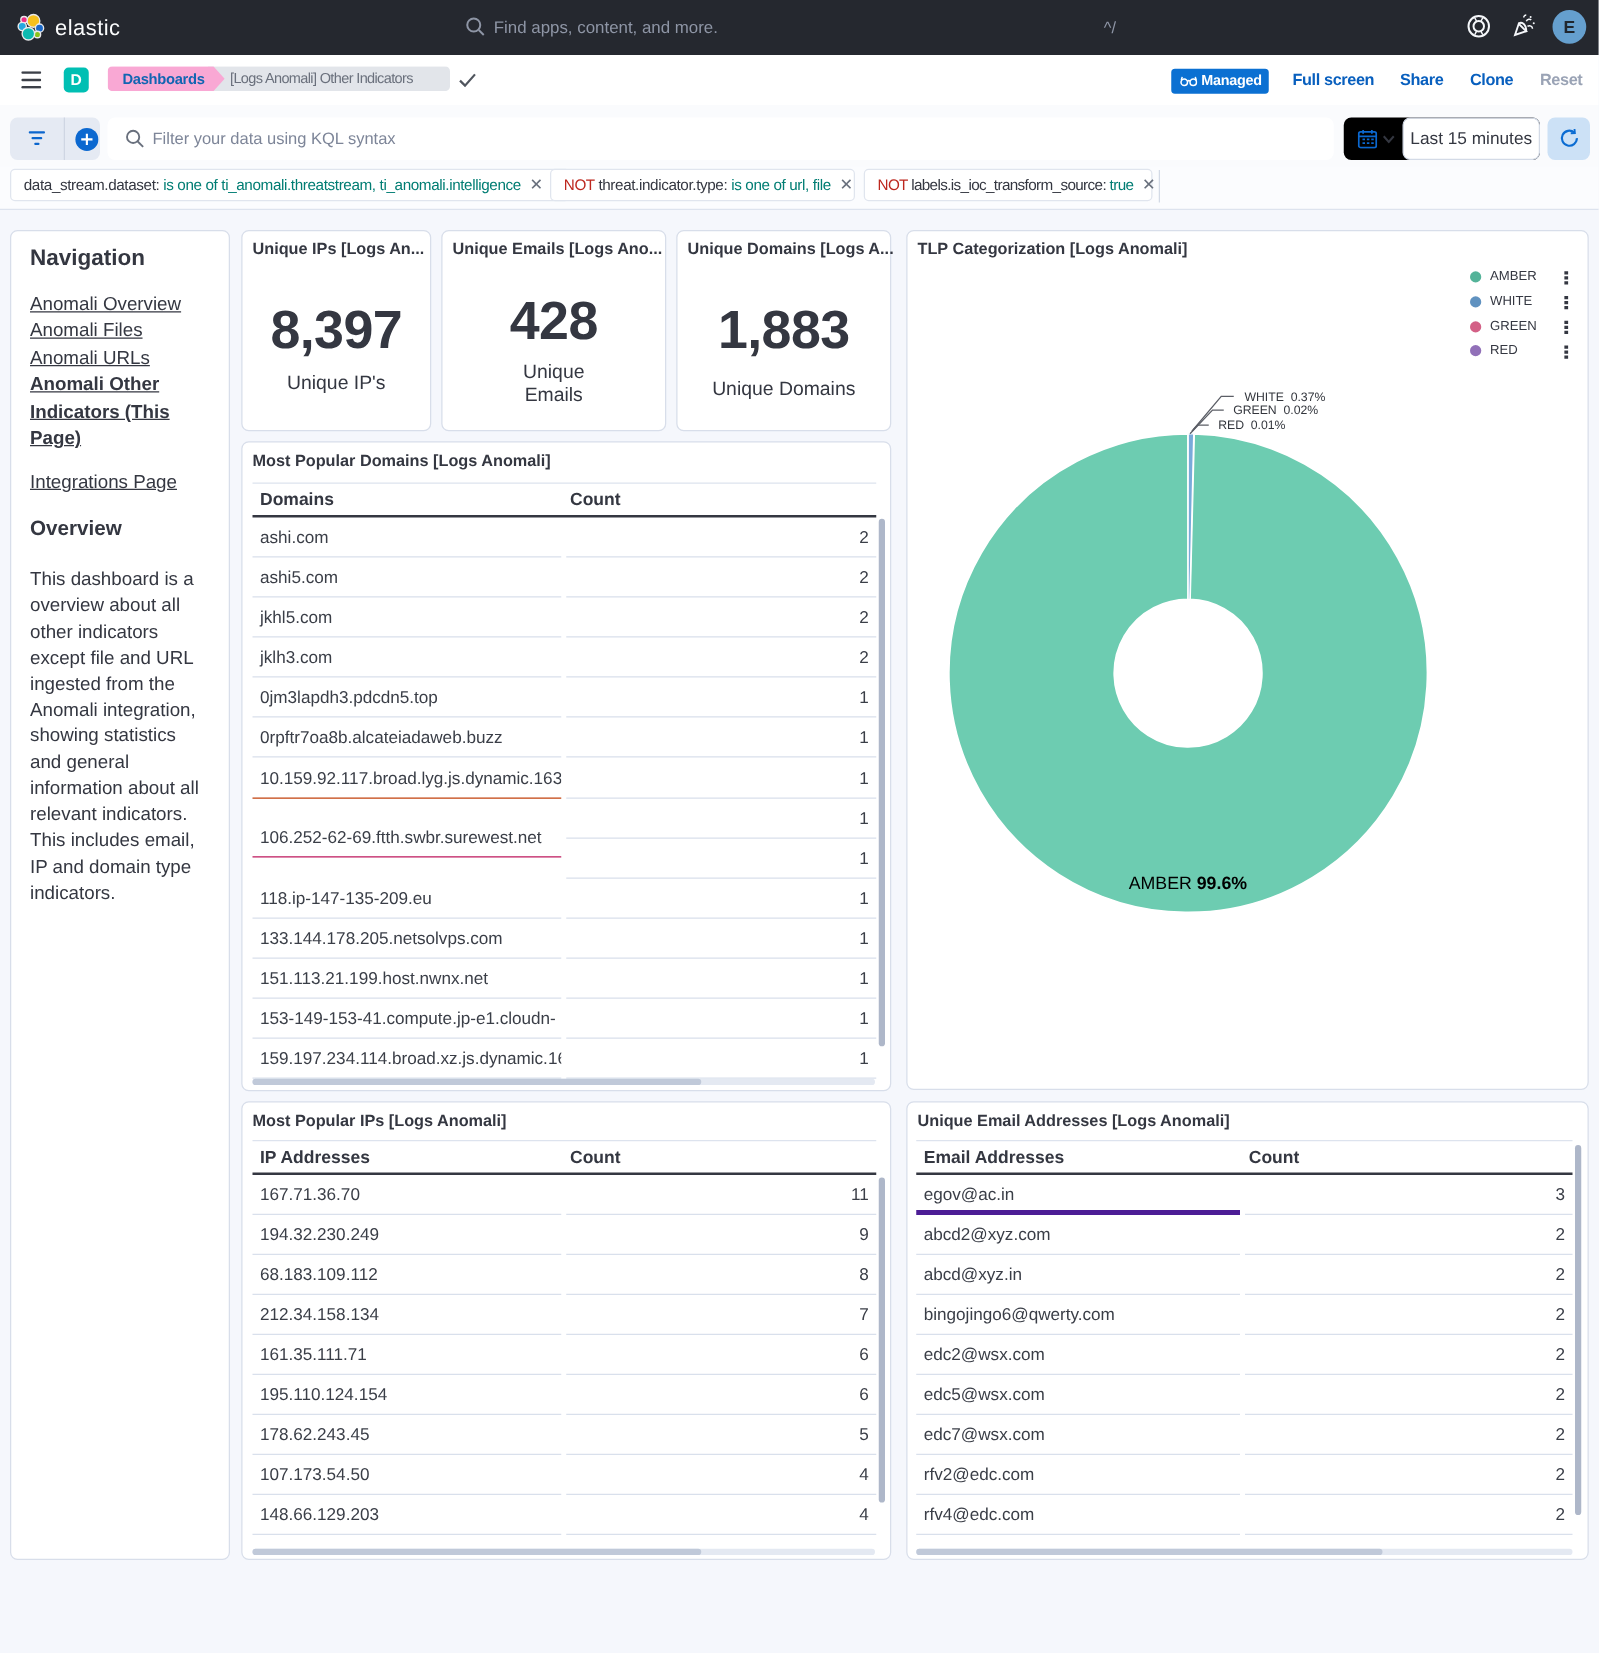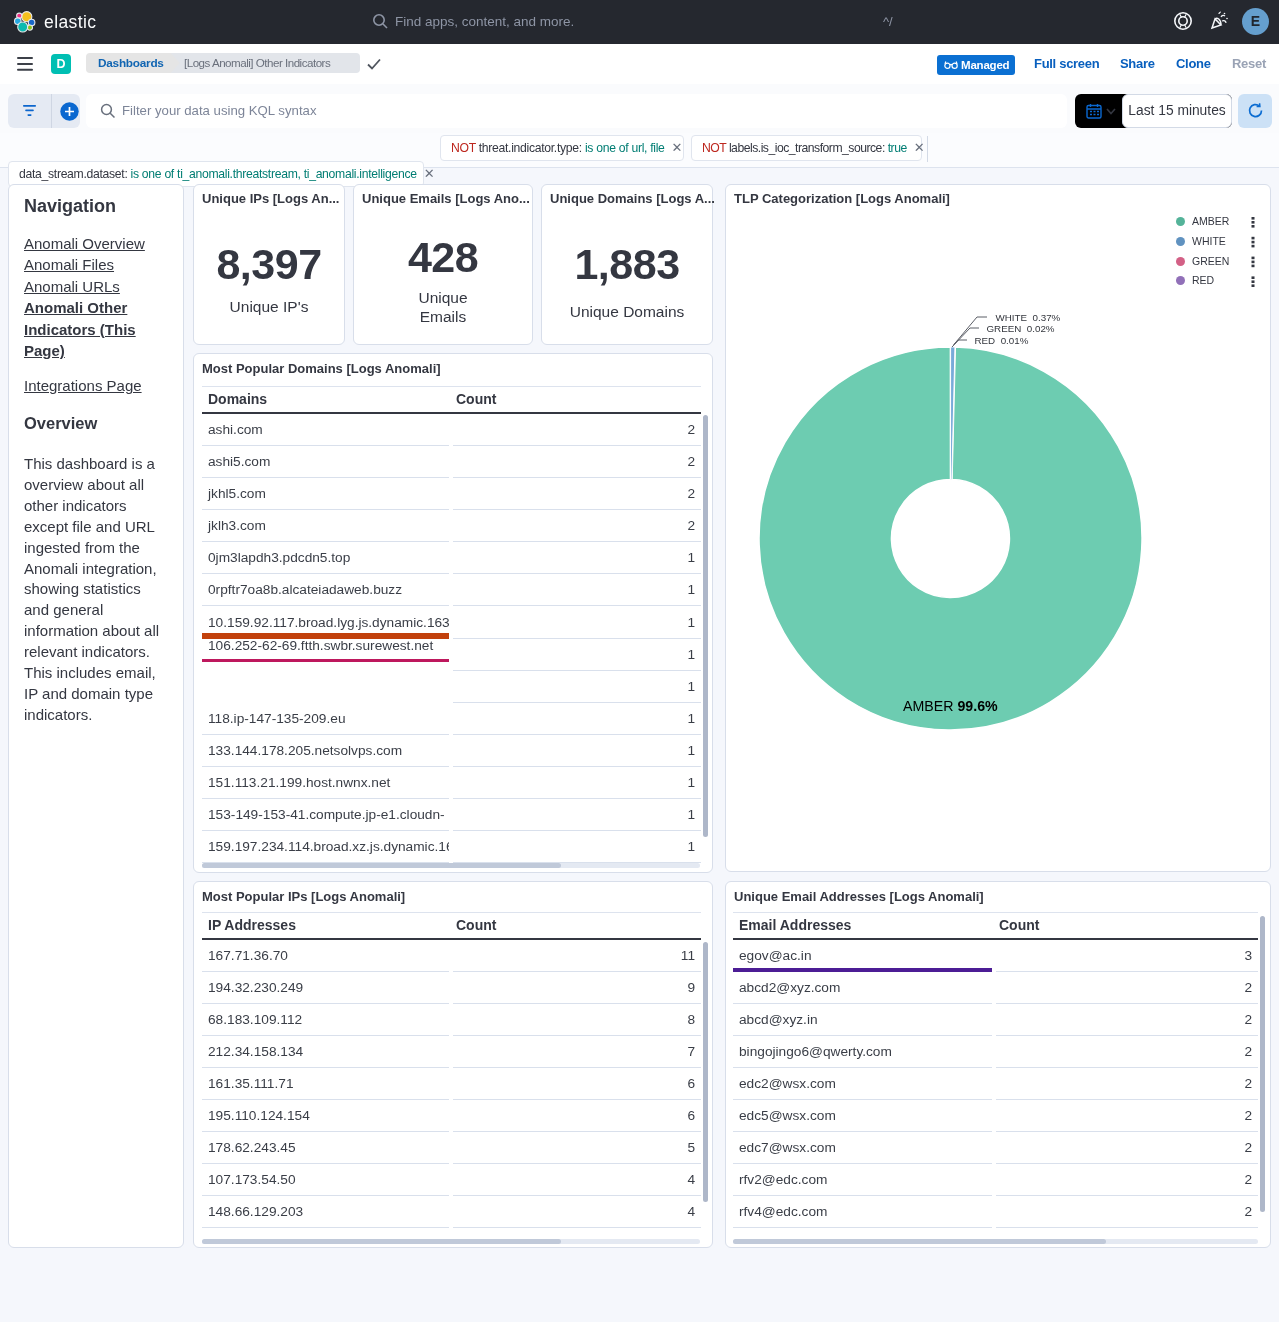"Dashboards" .bc1 { background: #e5e5e5 -> #f9a8d4 }
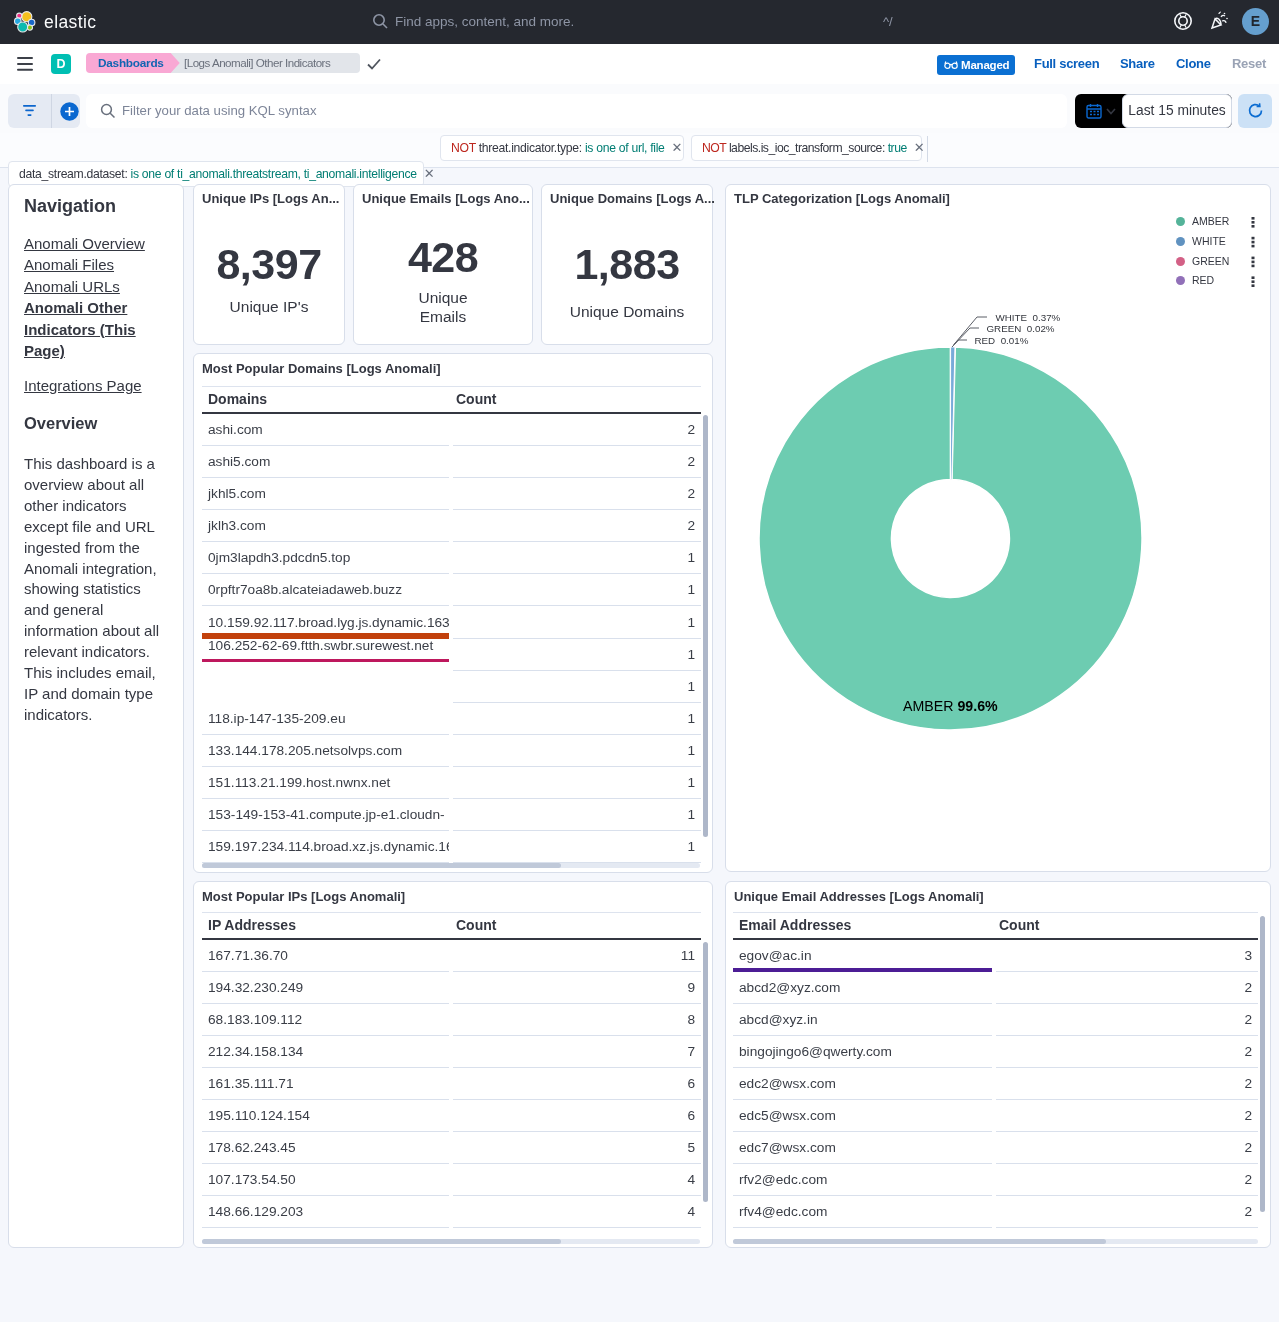"data_stream.dataset: is one of" div.pill { margin-top: 26px -> none; width: 416px -> 448px }
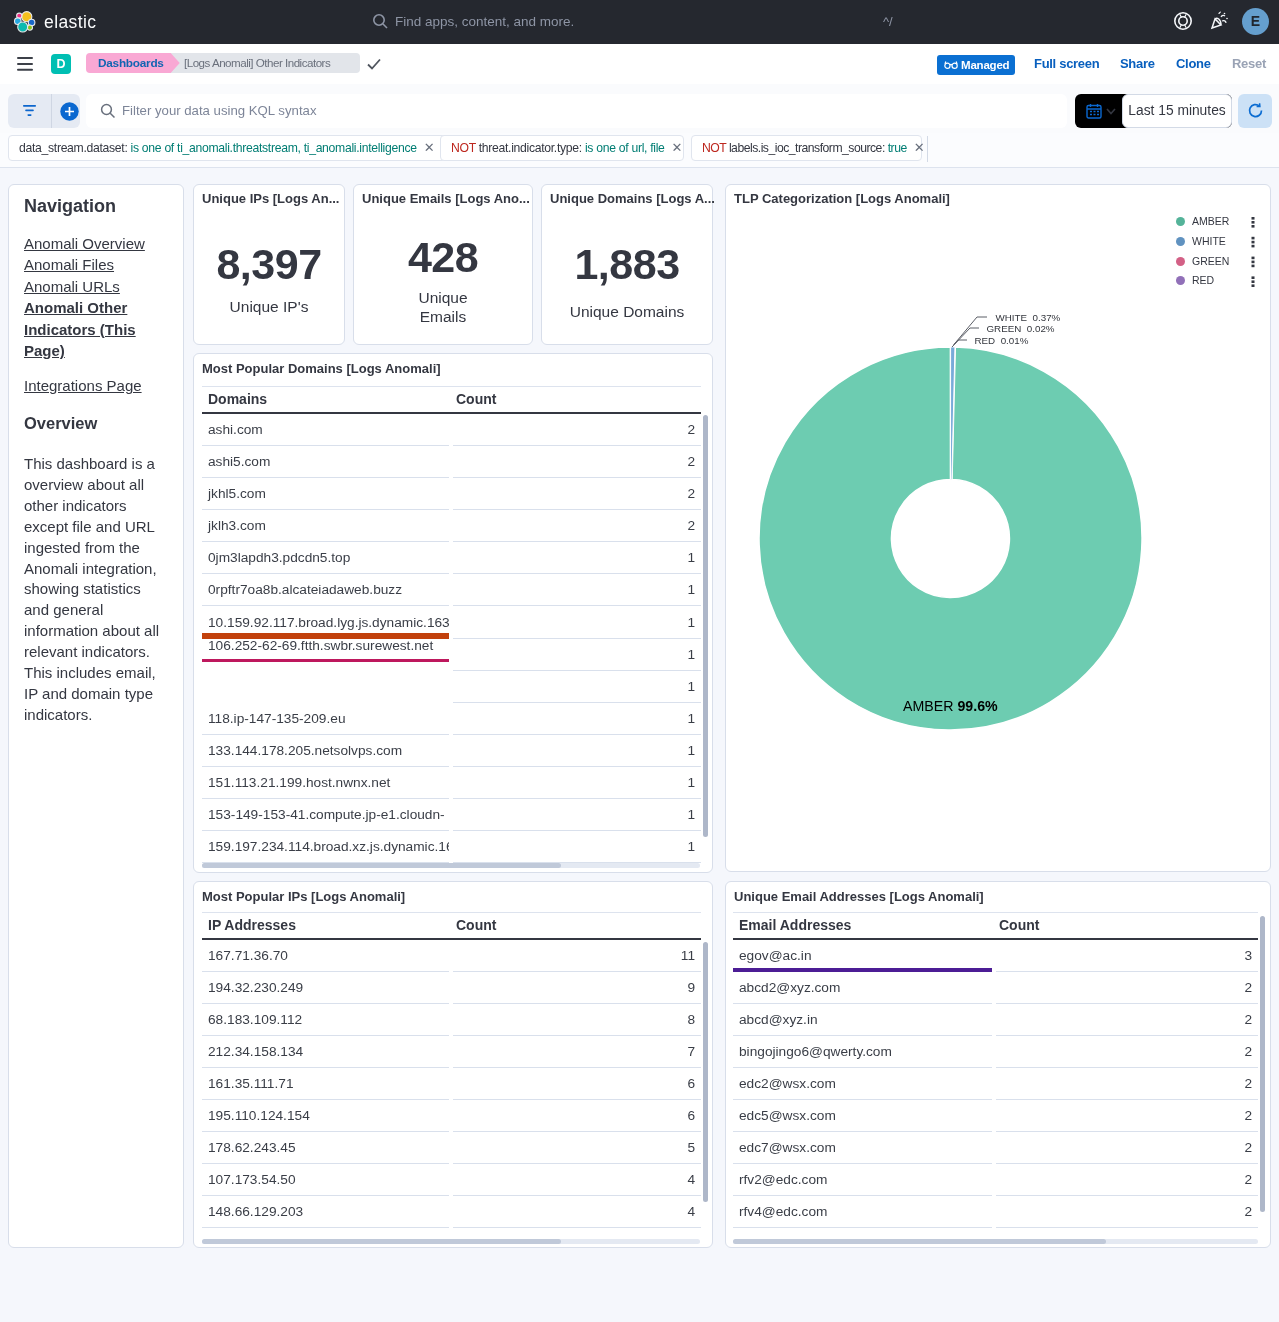"10.159.92.117.broad.lyg.js.dynamic.163" div.abs { border-bottom: 6px solid #c2410c -> 1px solid #c2410c }
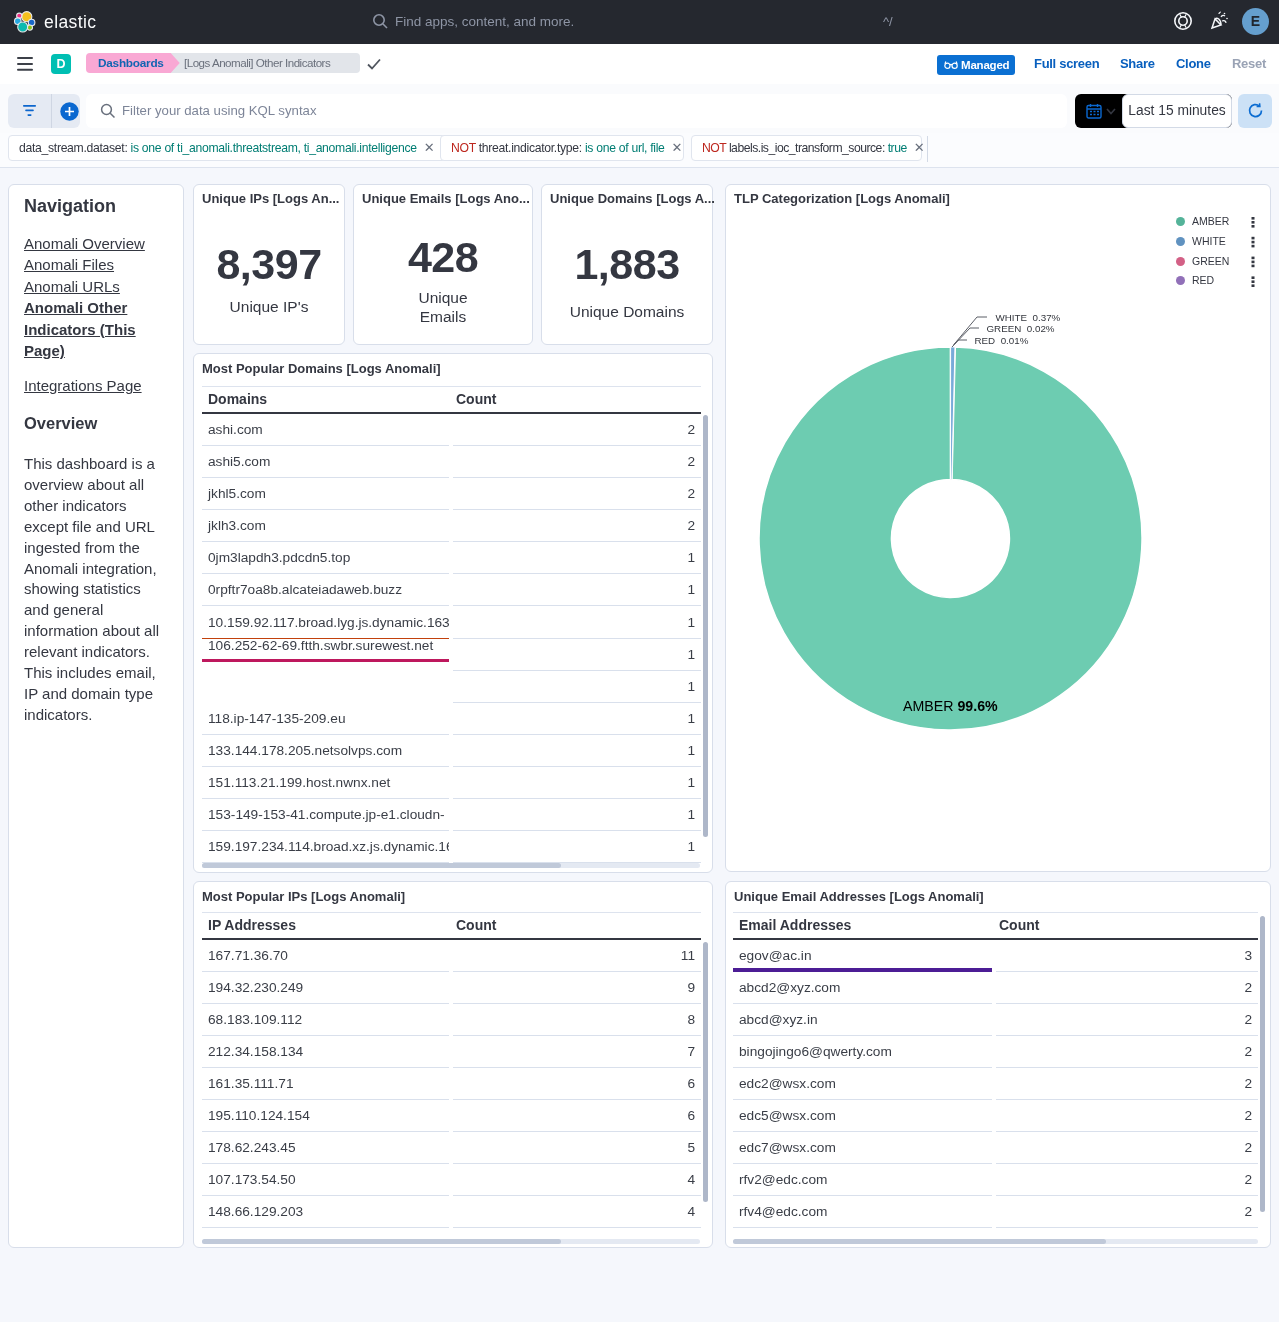"106.252-62-69.ftth.swbr.surewest.net" div.abs { border-bottom: 3px solid #be185d -> 1px solid #be185d; top: 276px -> 300px }
